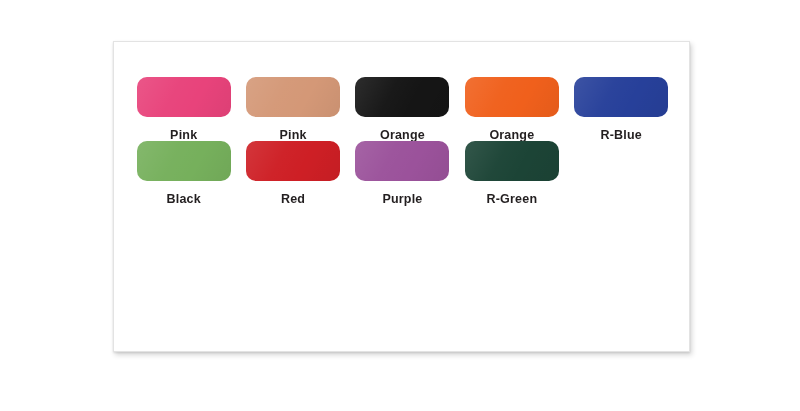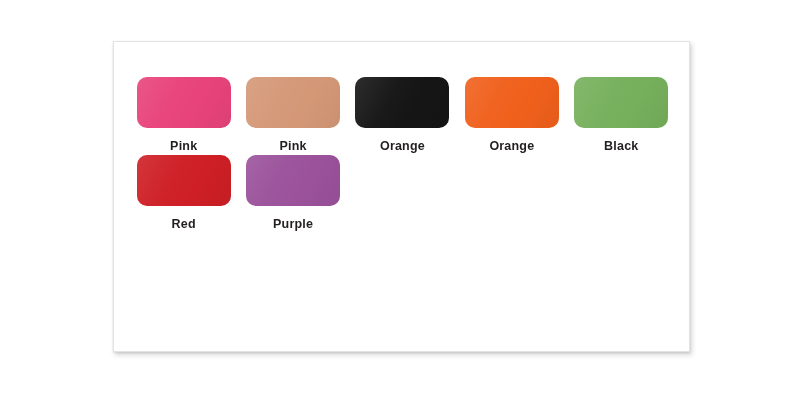"Pink" .swatch-cell { height: 78px -> 64px }
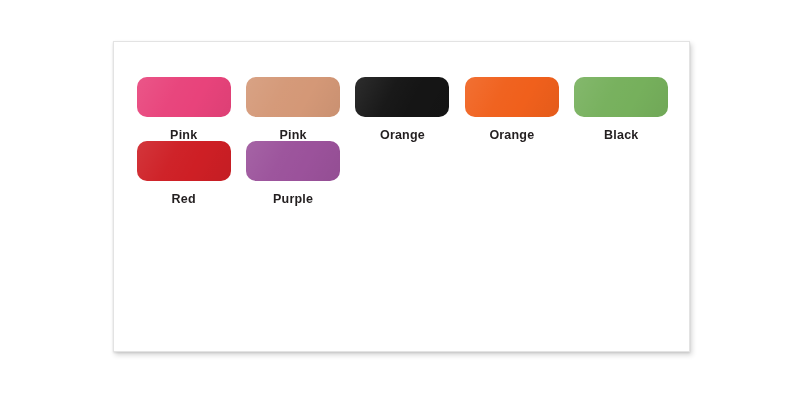"R-Blue" div.swatch-cell { html: none -> <div> <div></div> <div>R-Blue</div> </div> }
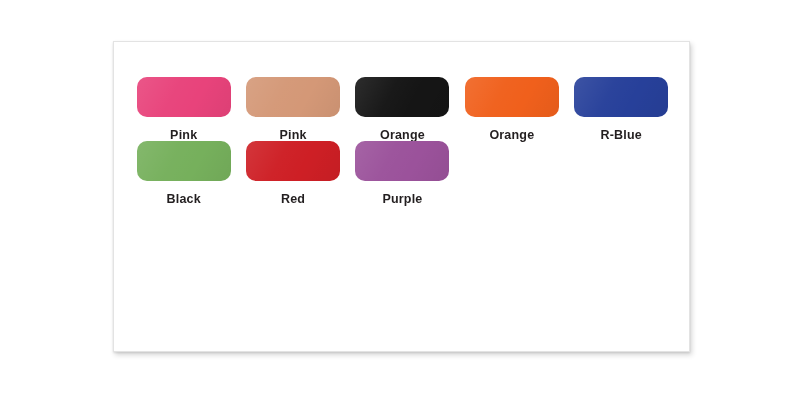"R-Green" div.swatch-cell { html: none -> <div> <div></div> <div>R-Green</div> </div> }
